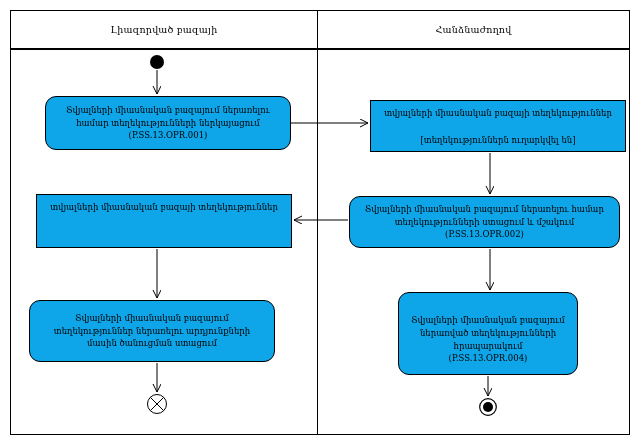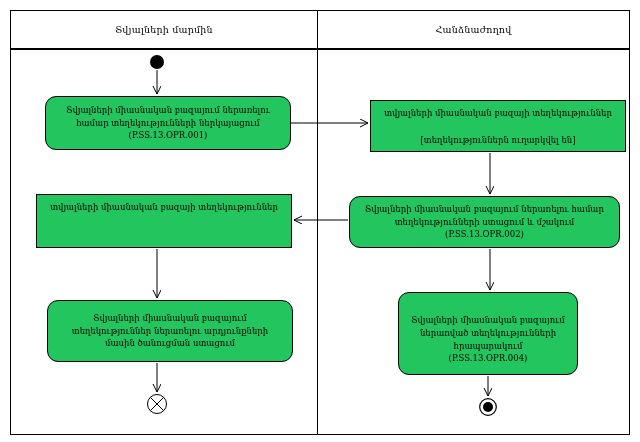"Տվյալների մարմին" div.lane-header { text: Տվյալների մարմին -> Լիազորված բազայի }
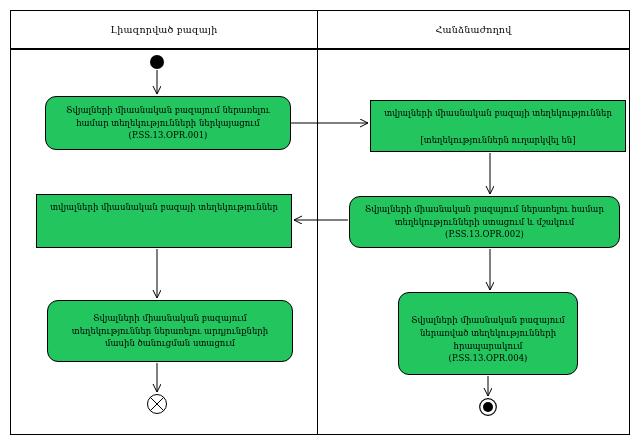"Տվյալների միասնական բազայում ներառելու" .node { background: #22c55e -> #0ea5e9 }
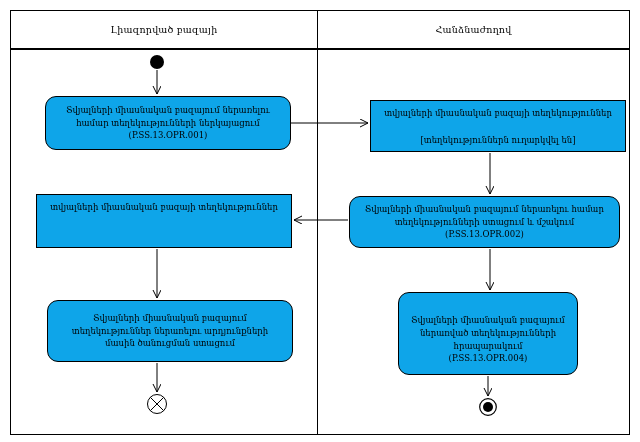"Տվյալների միասնական բազայում" div.node { left: 47px -> 29px }
